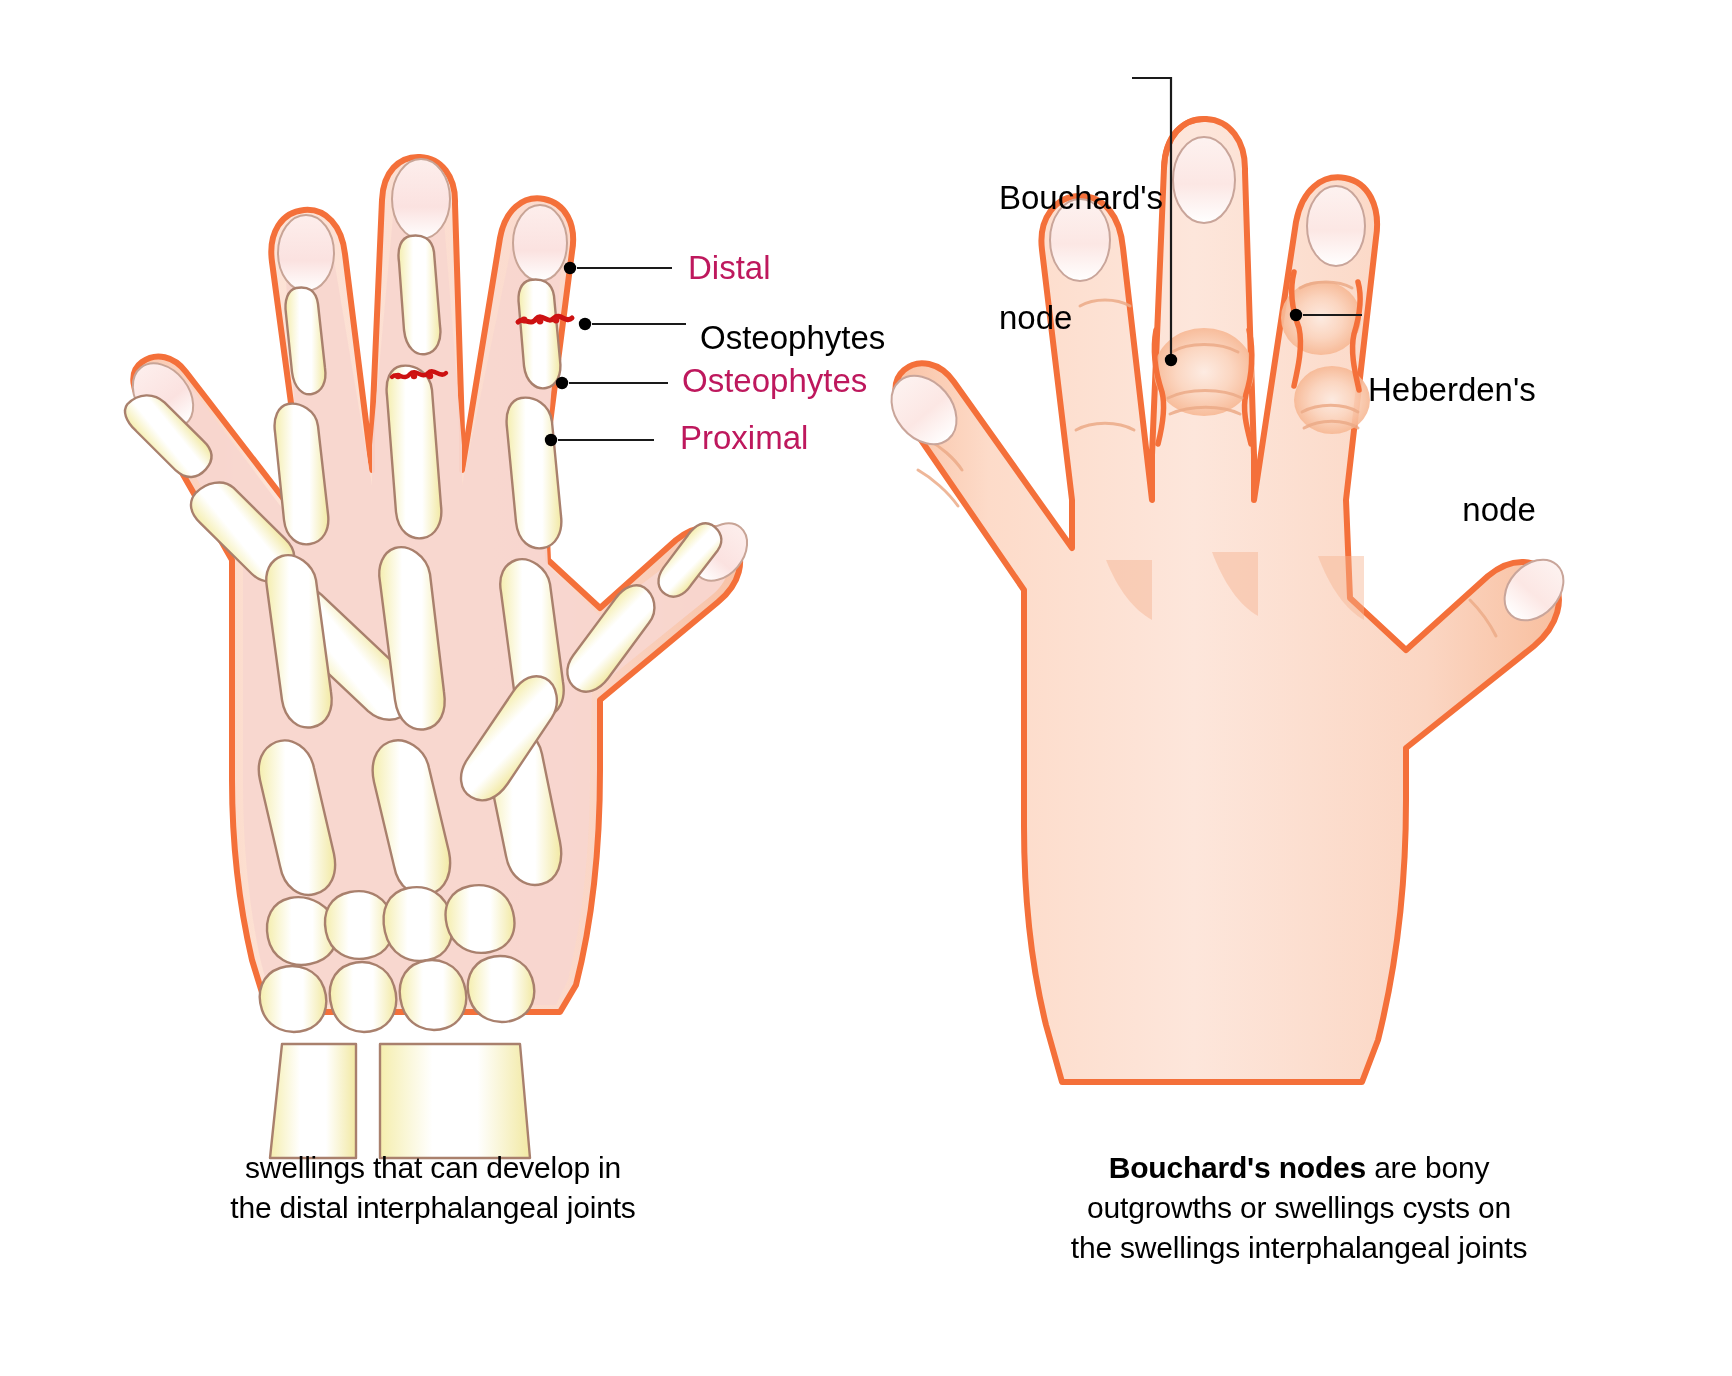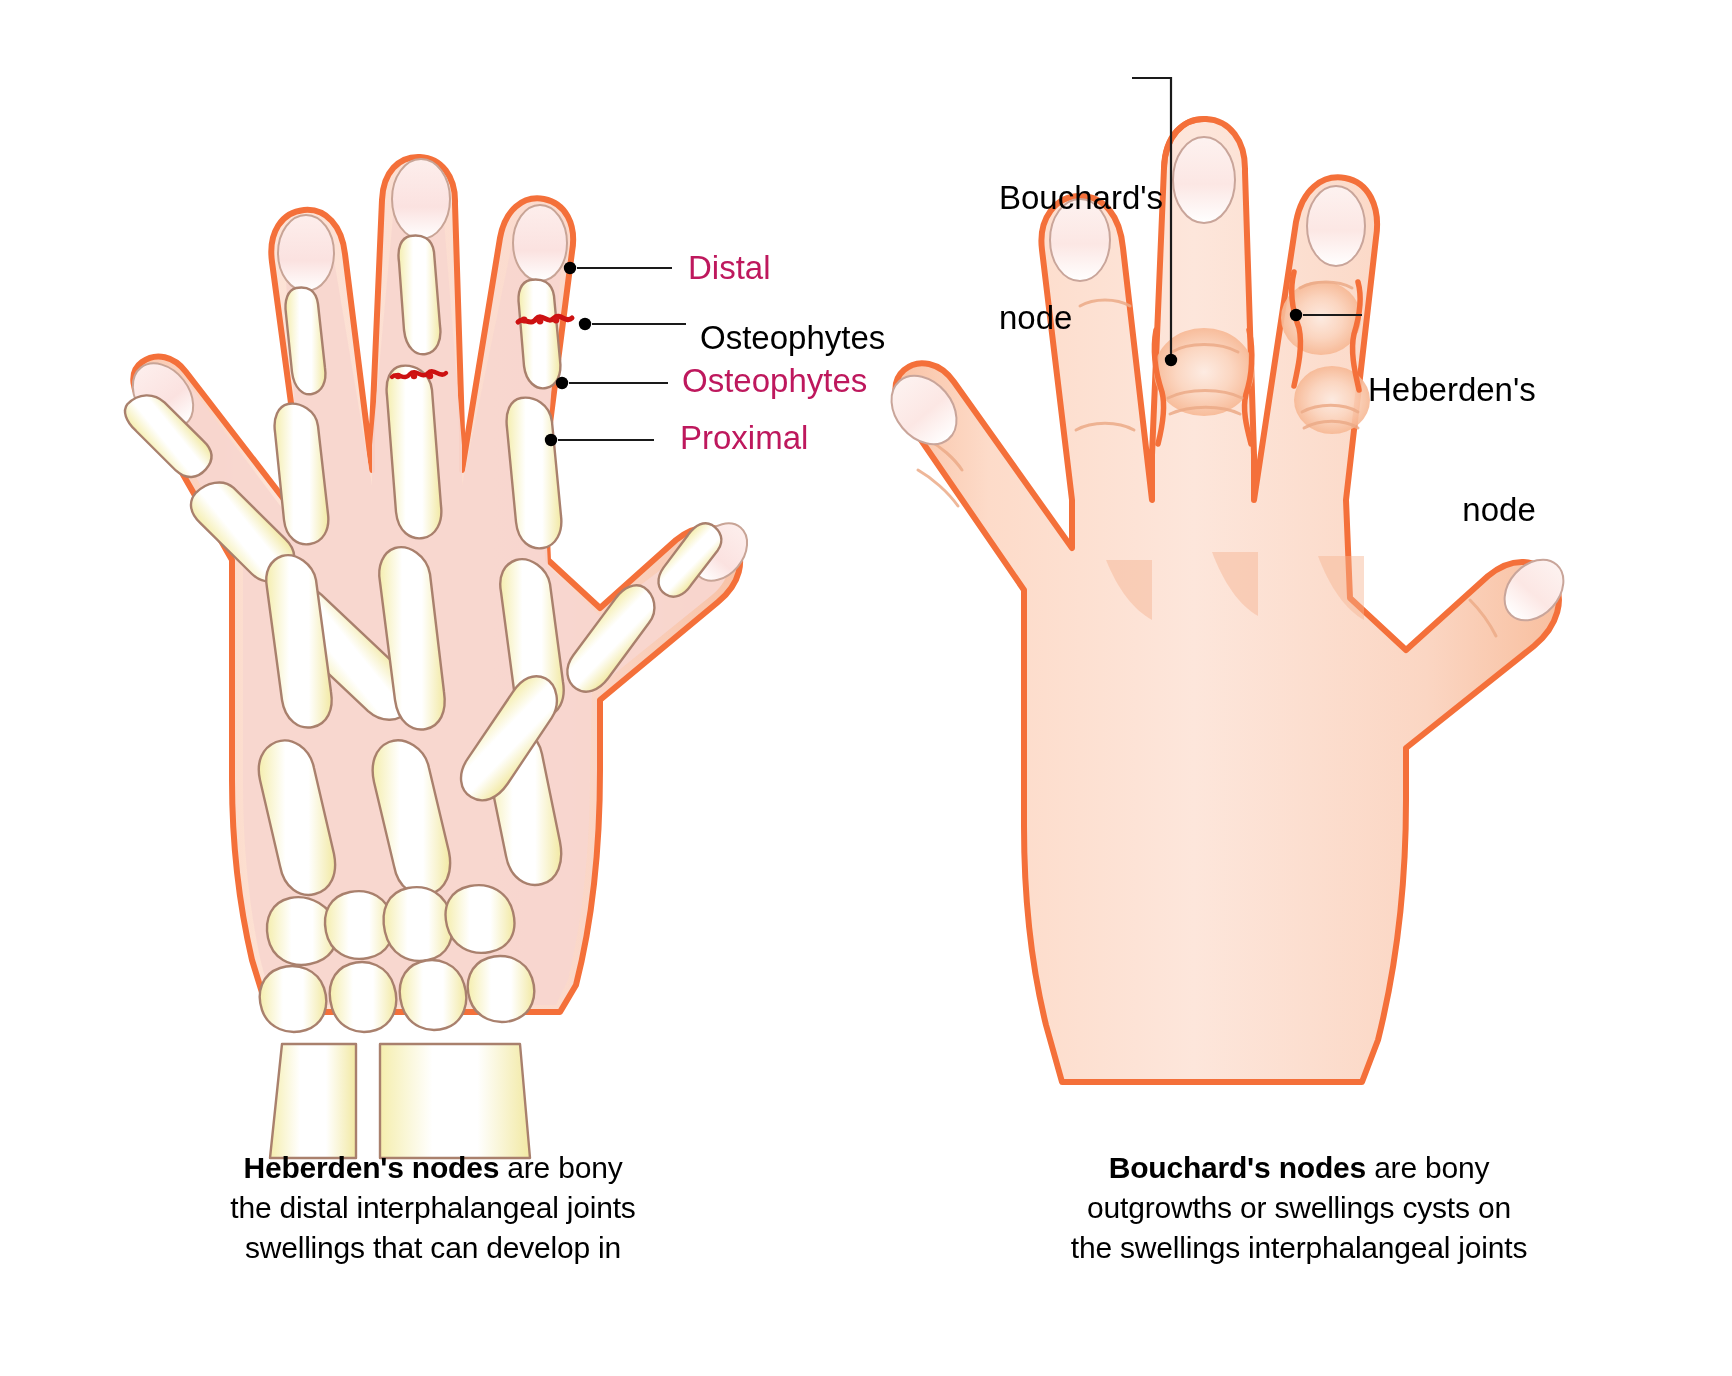"Heberden's nodes are bony" div { html: <div><b>Heberden's nodes</b><span> are bony</span></div> -> none }
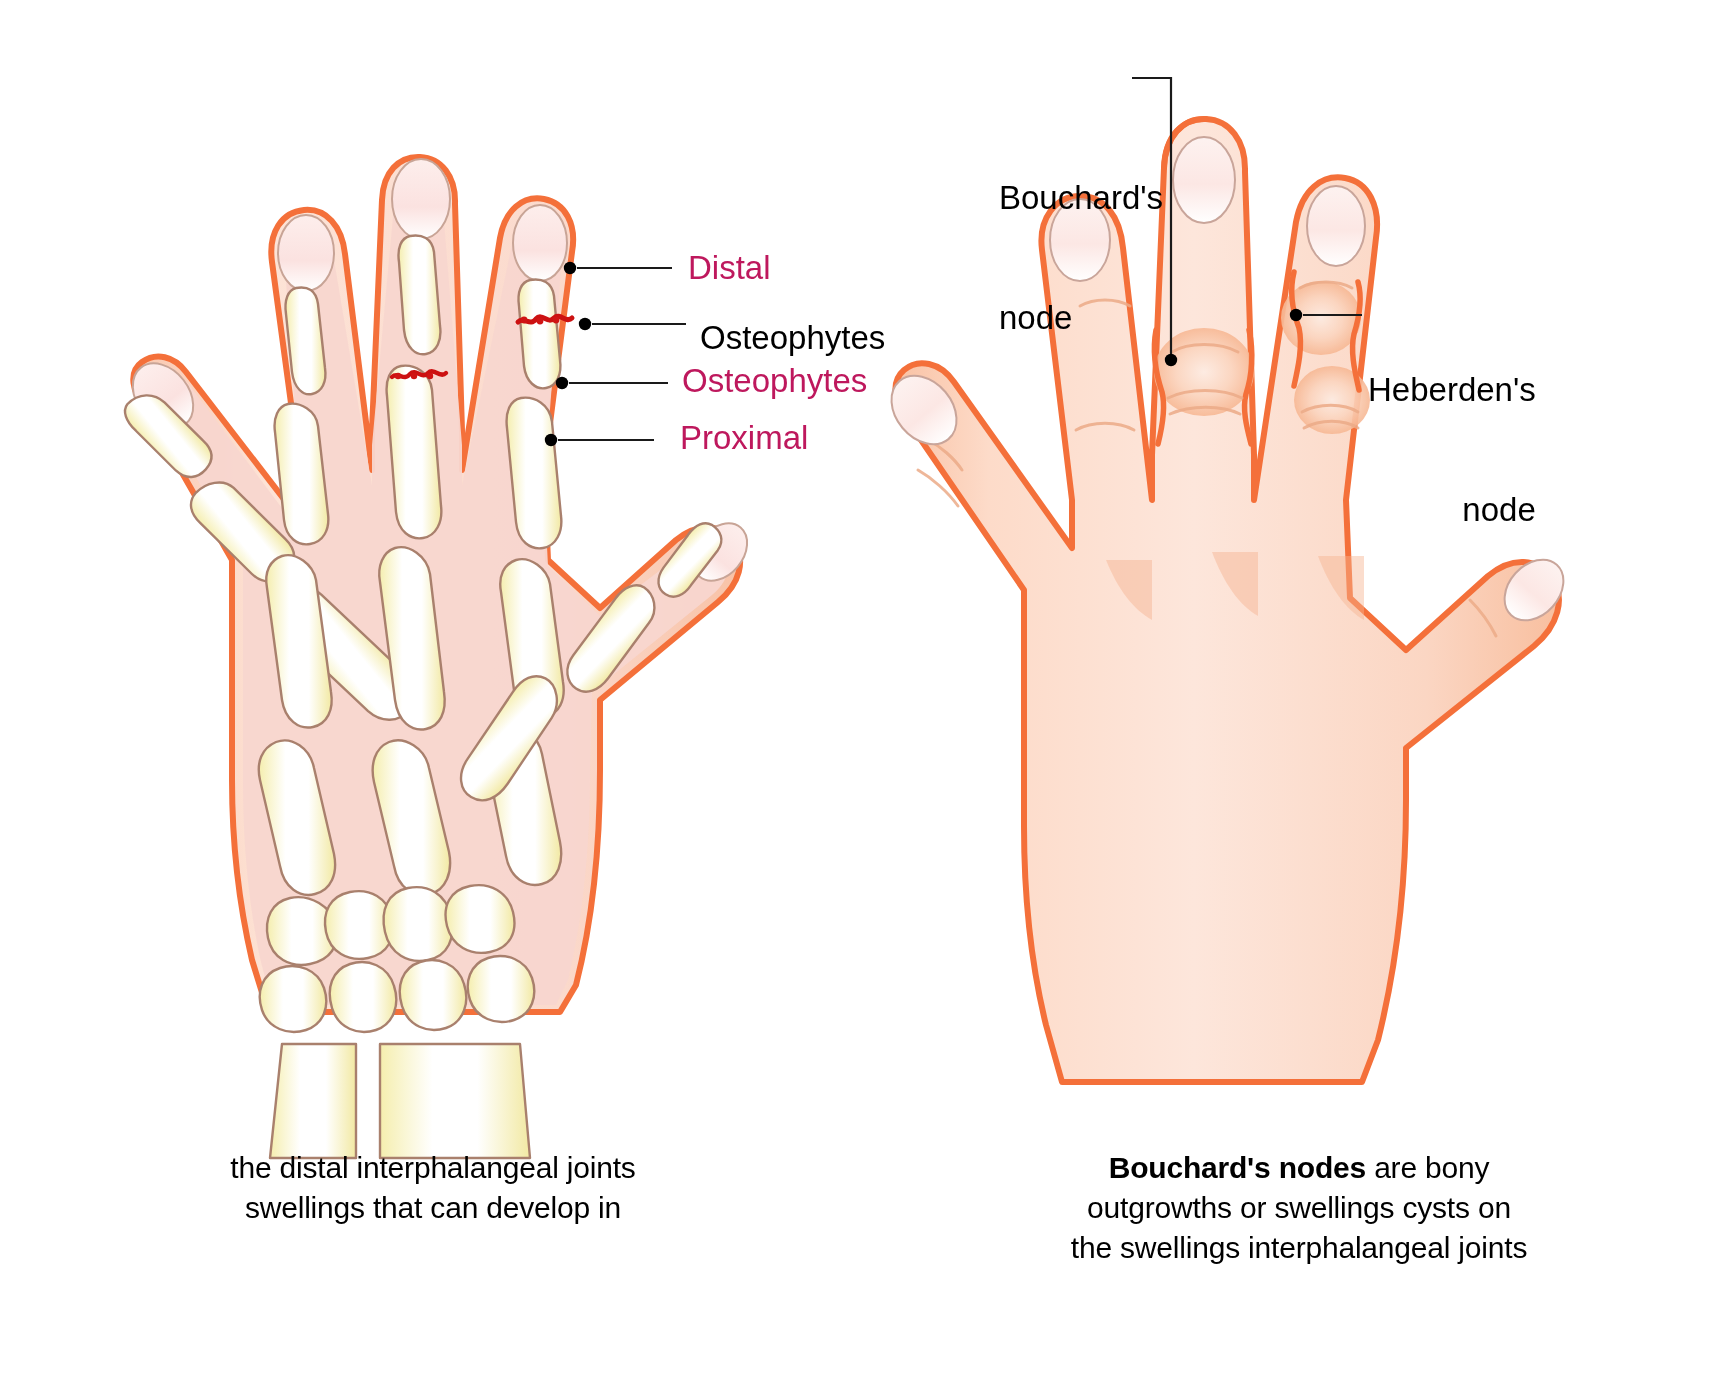"the distal interphalangeal joints" div { order: before "swellings that can develop in" -> after "swellings that can develop in" }
